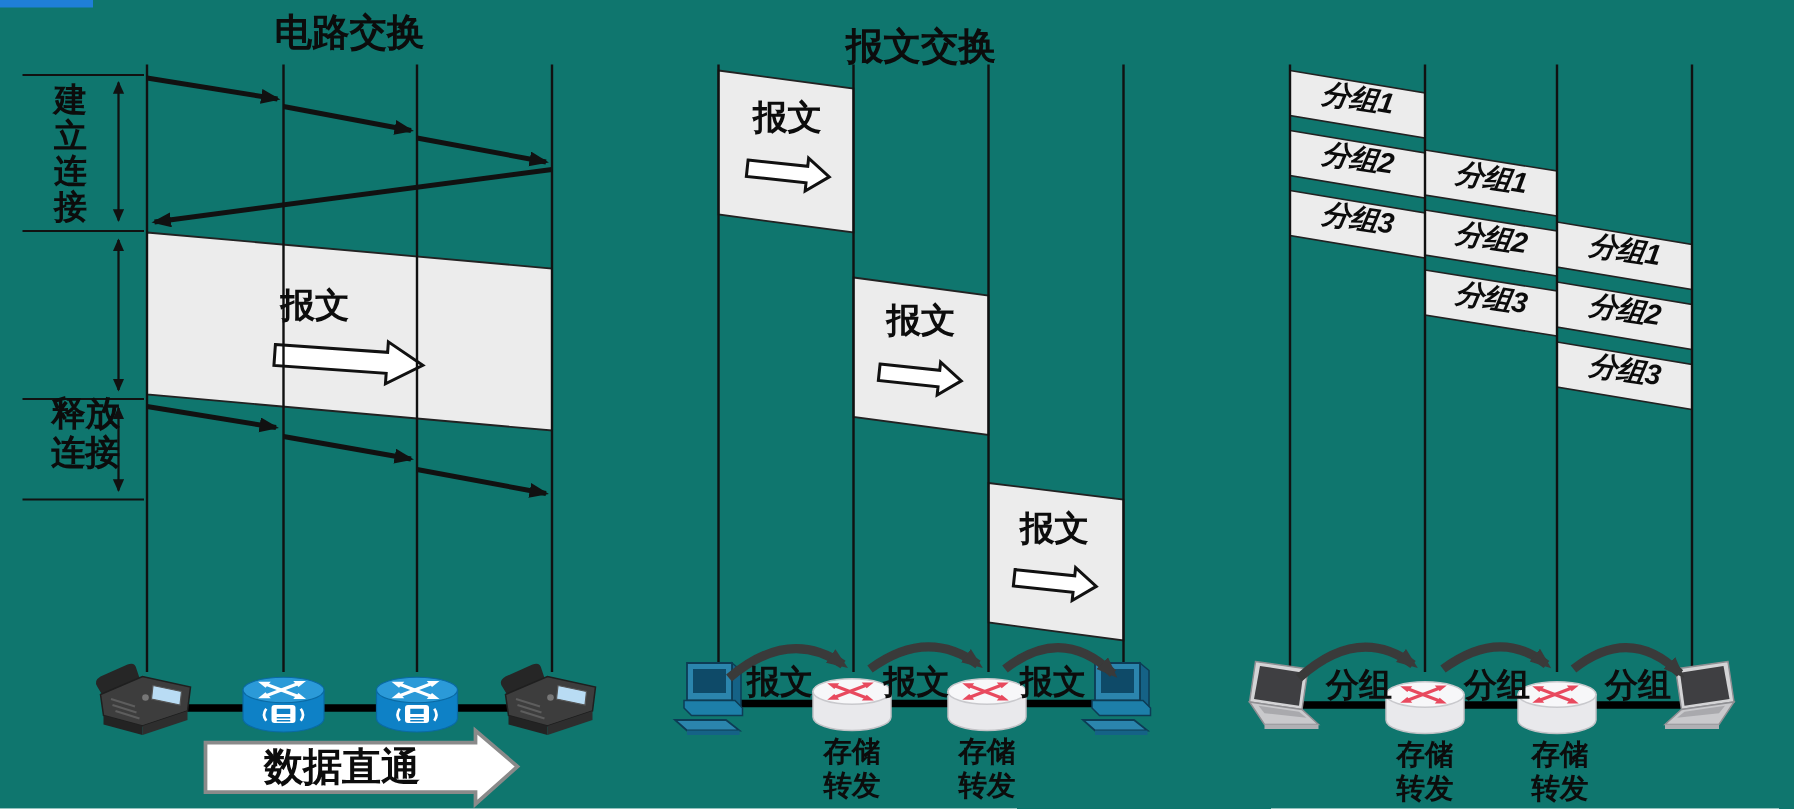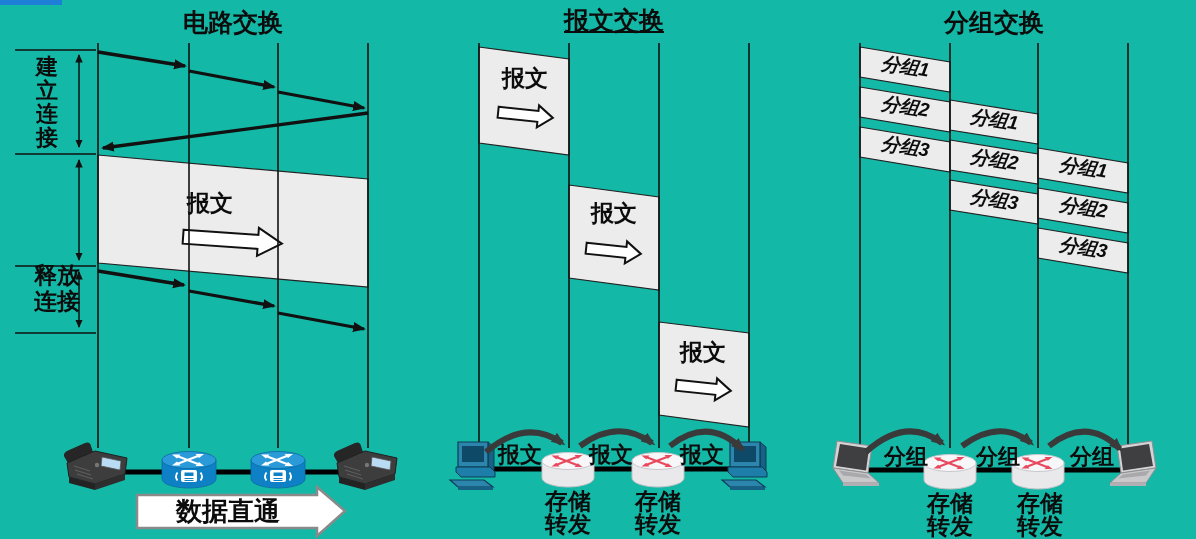"电路交换" #stage { background: #14b8a6 -> #0f766e }
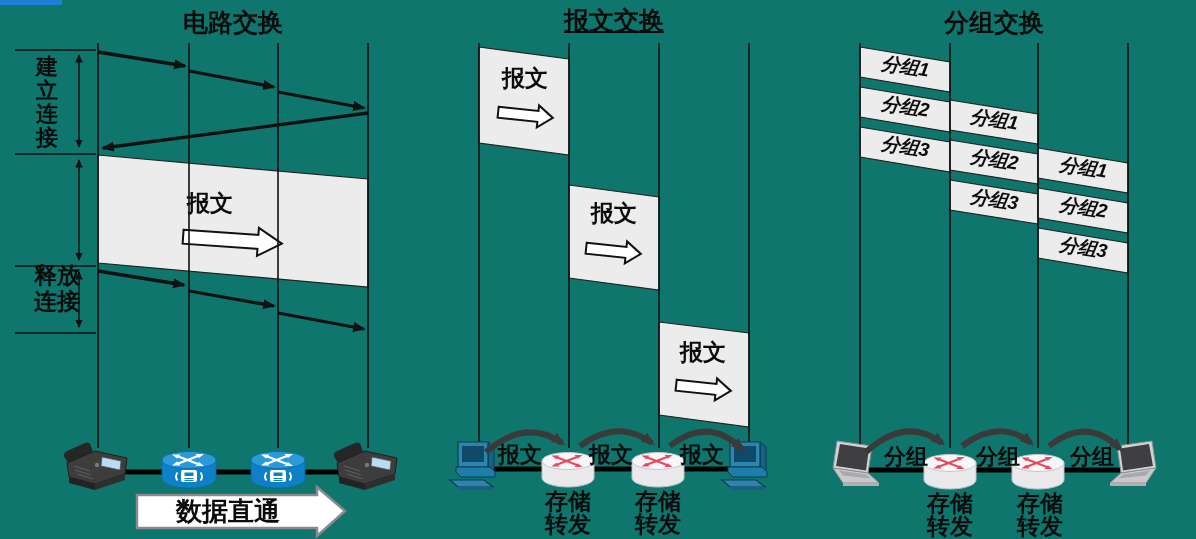"报文交换" div.lbl { text-decoration: underline -> none; top: 7px -> 18px }
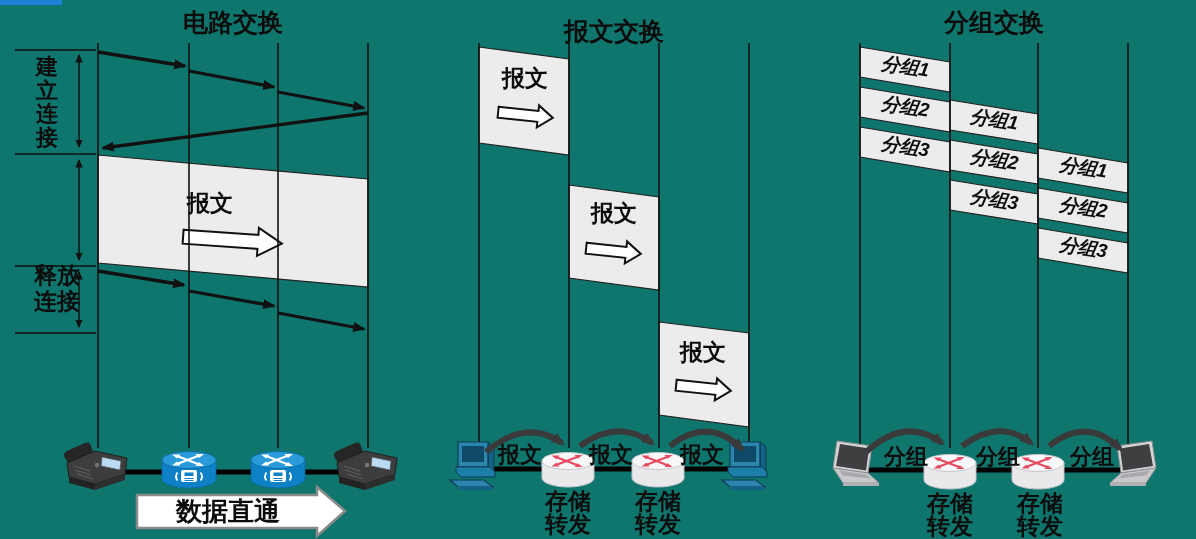"分组交换" div.lbl { html: <div>分组交换</div> -> none }
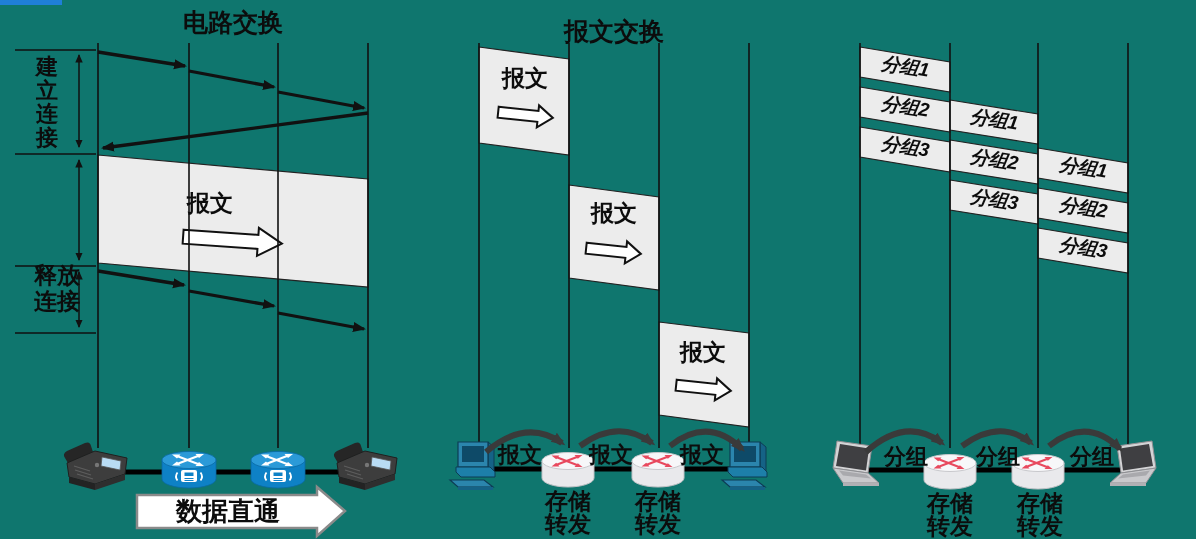"存储转发" .sf { font-size: 23px -> 19px }
